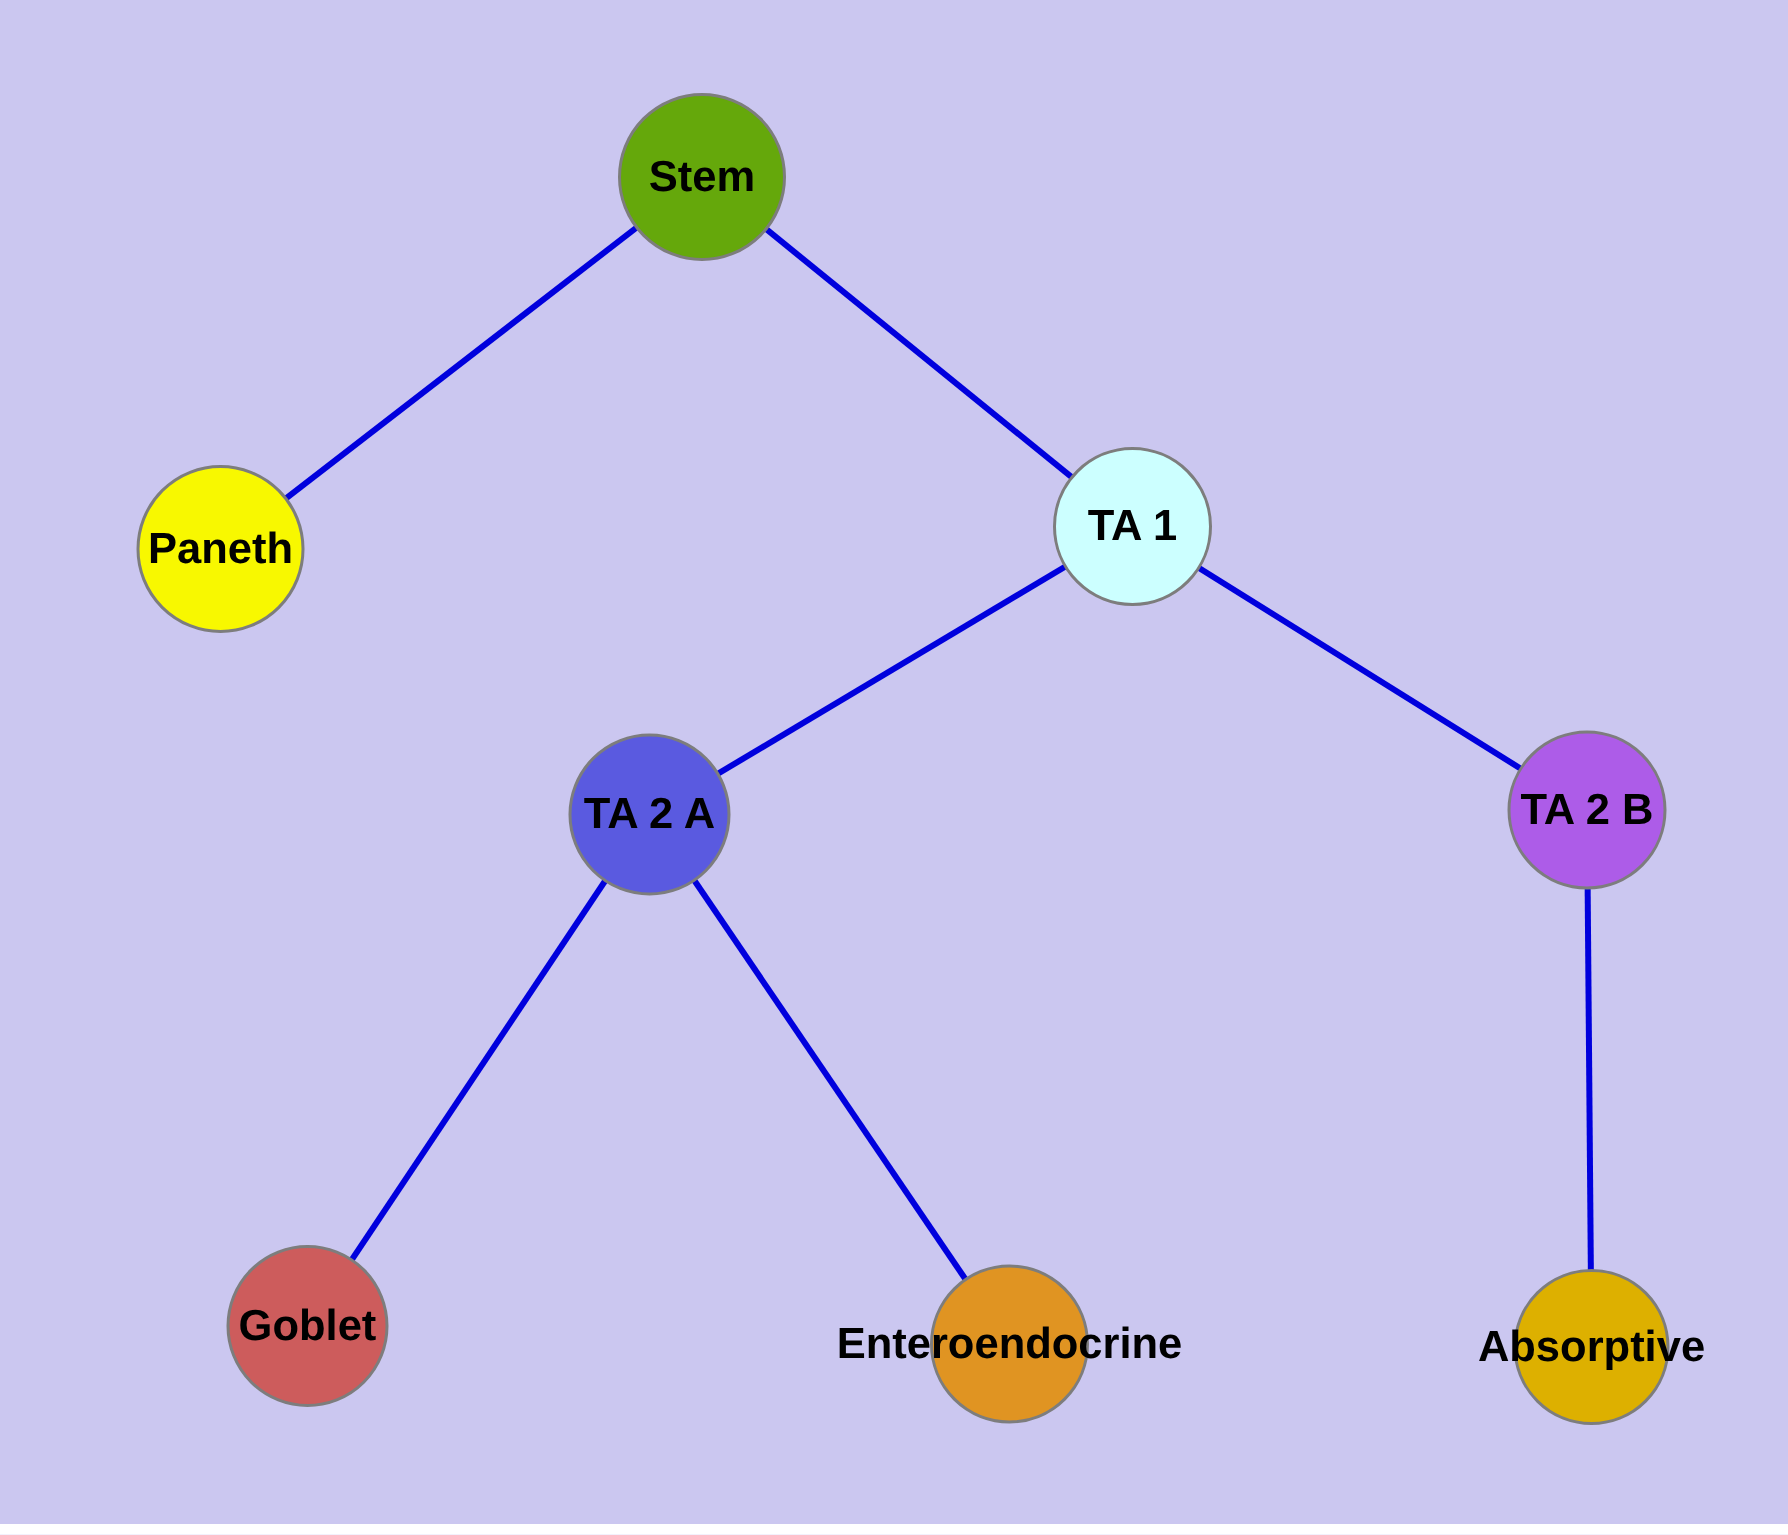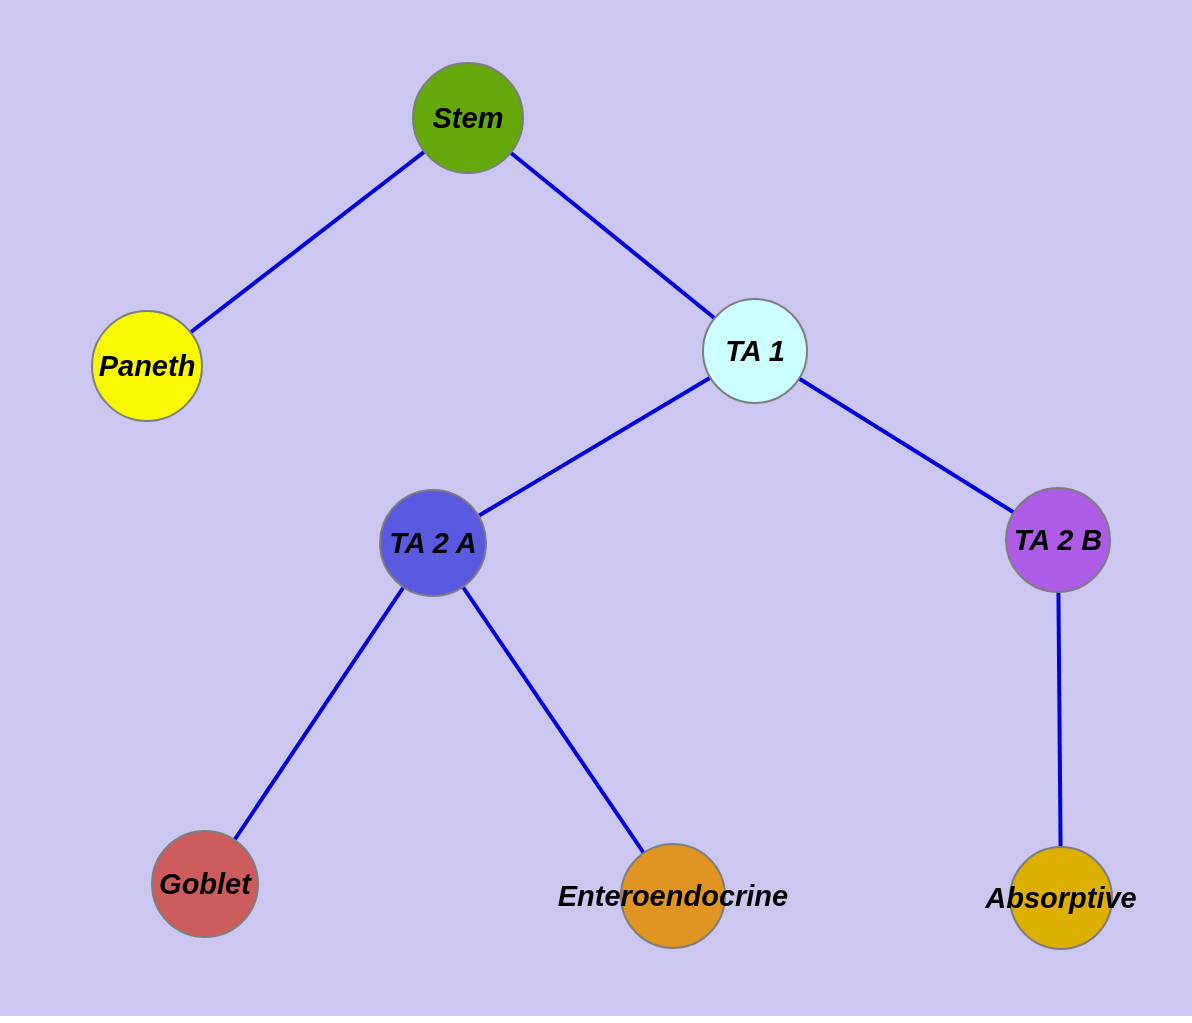"Stem" #diagram-canvas { font-style: italic -> none }
